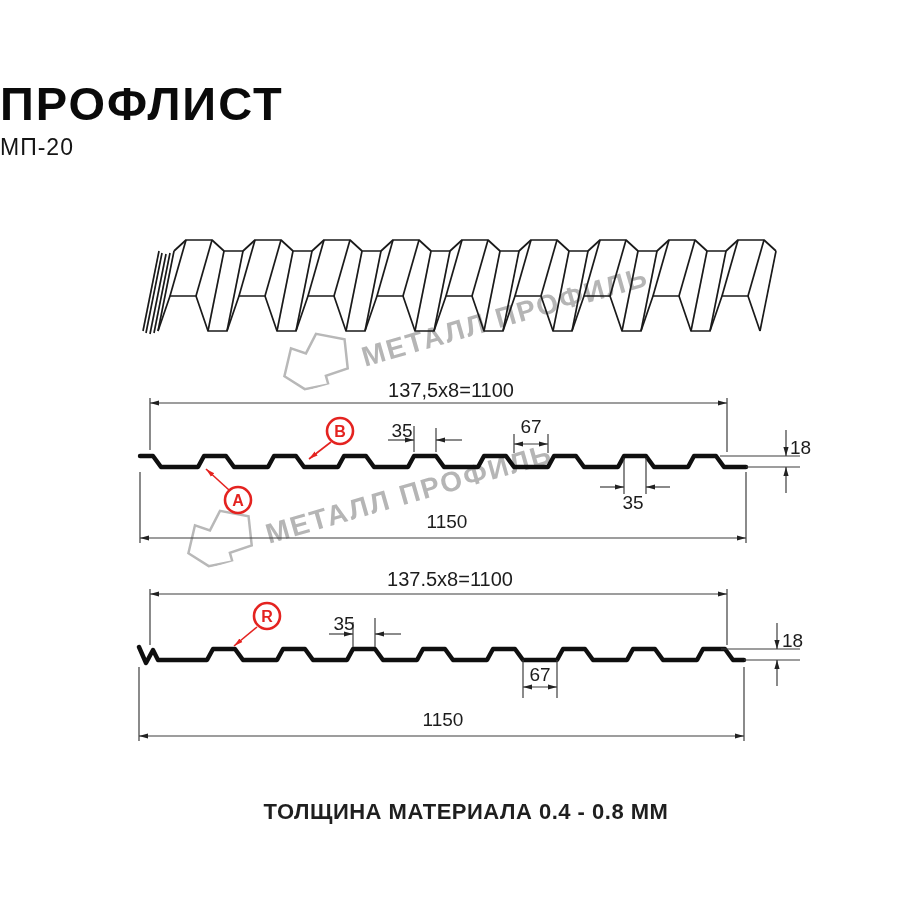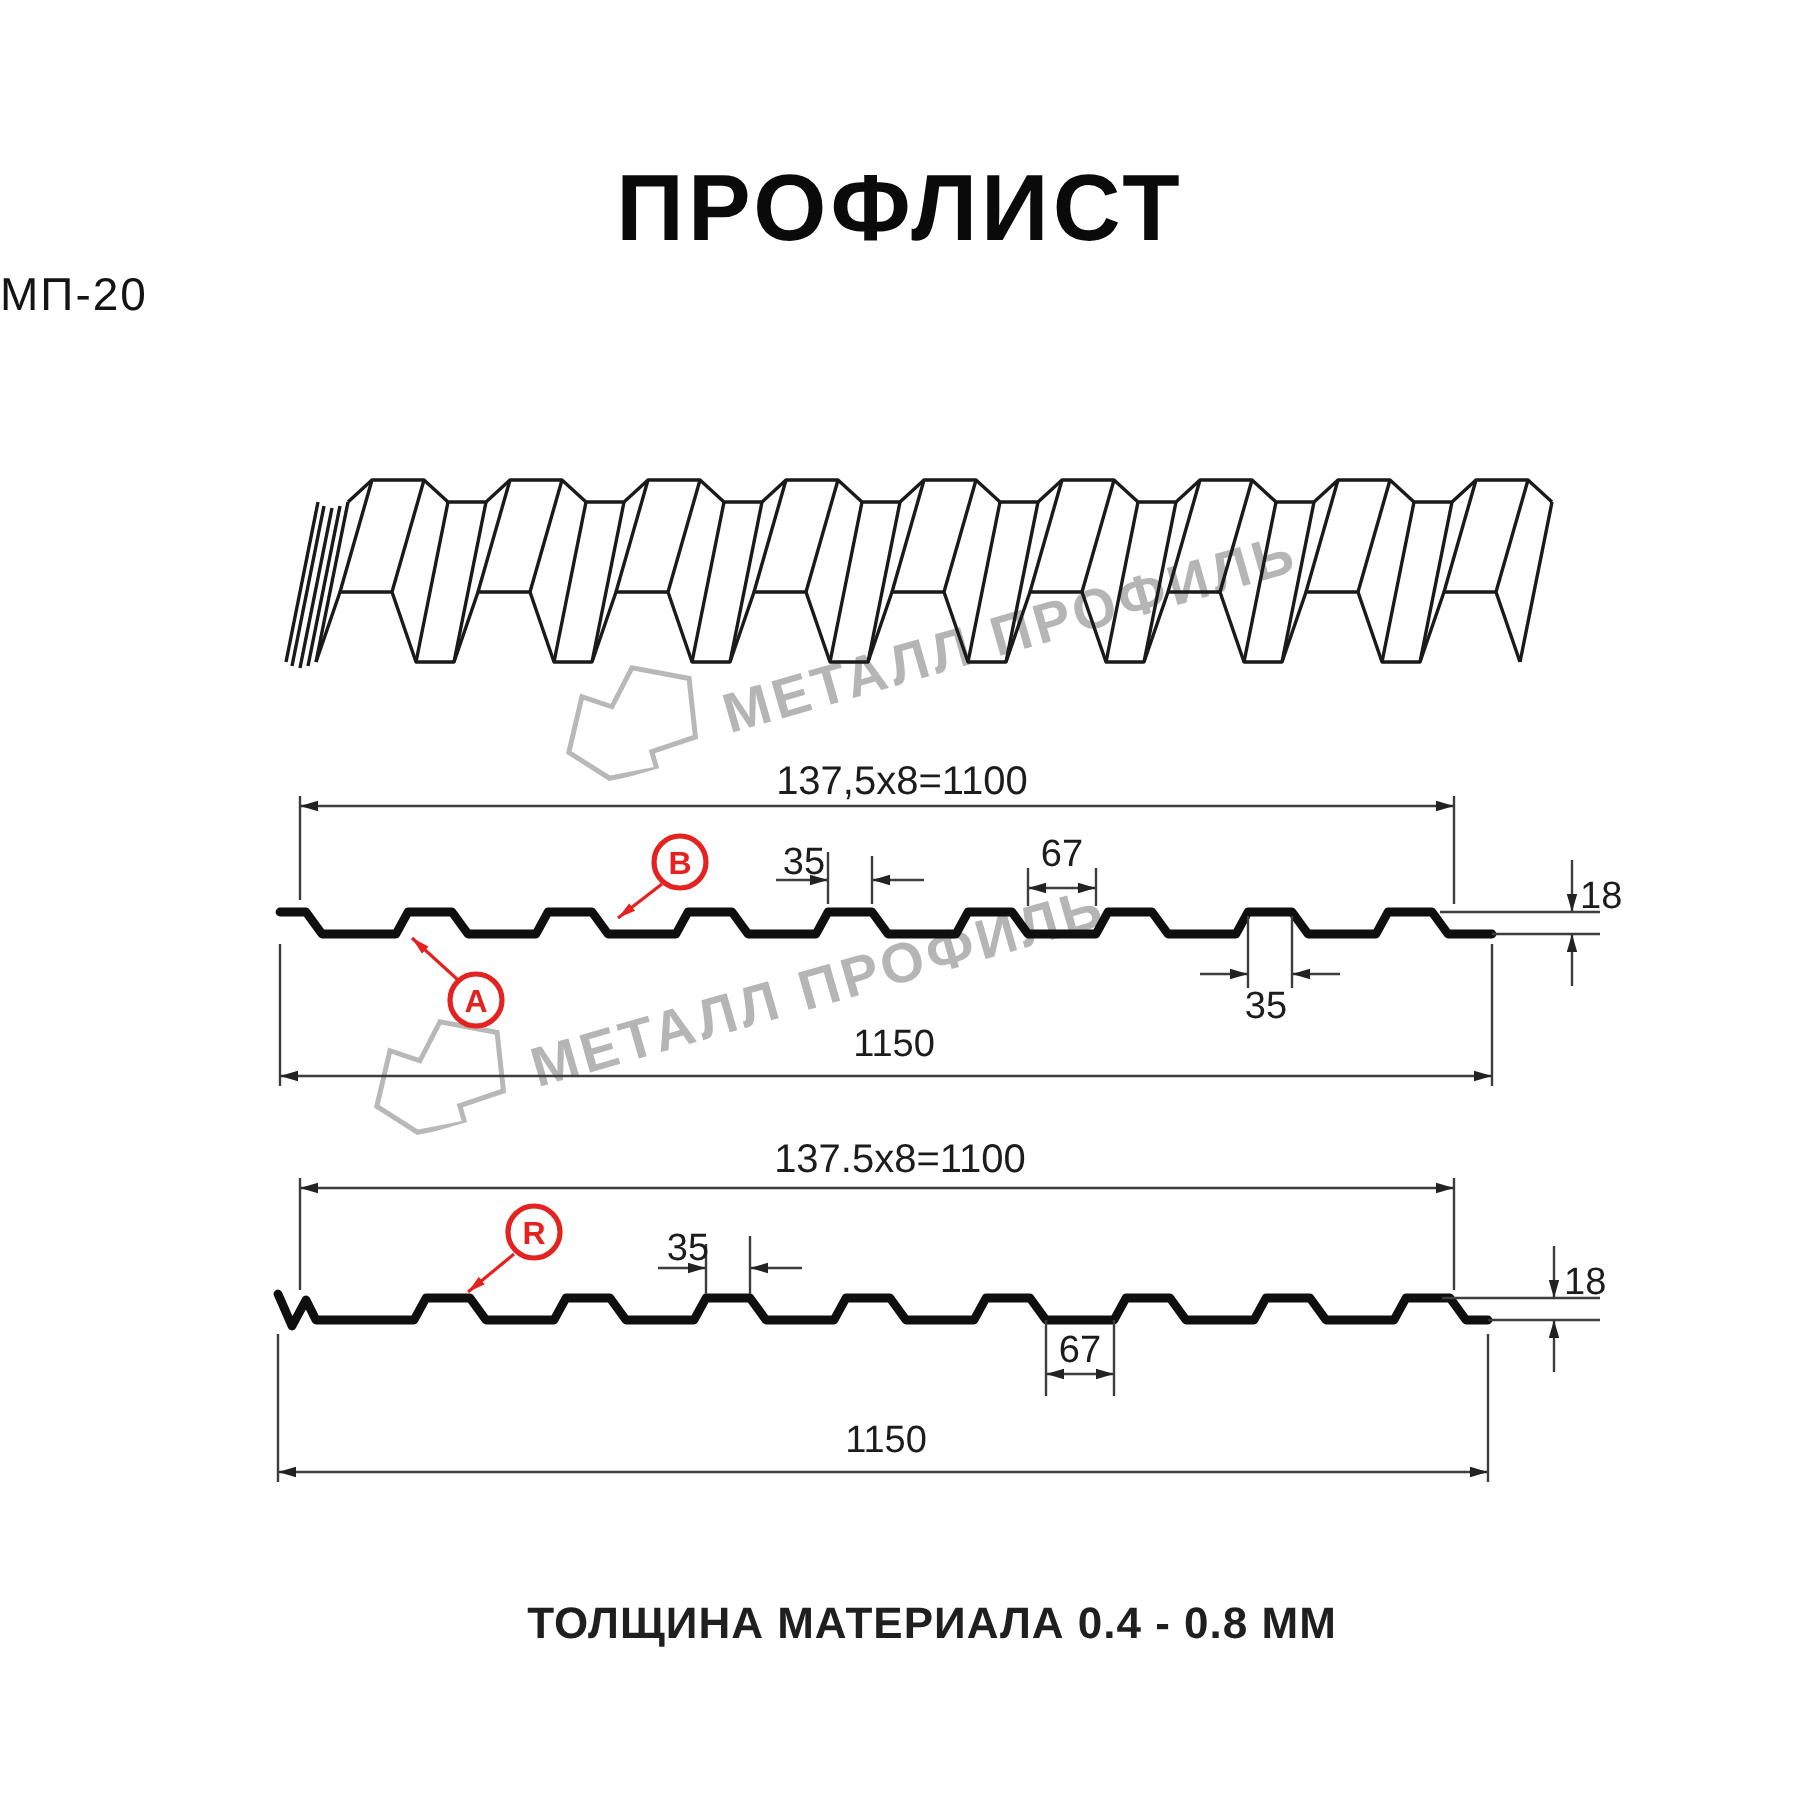"ПРОФЛИСТ" .title { text-align: center -> left }
